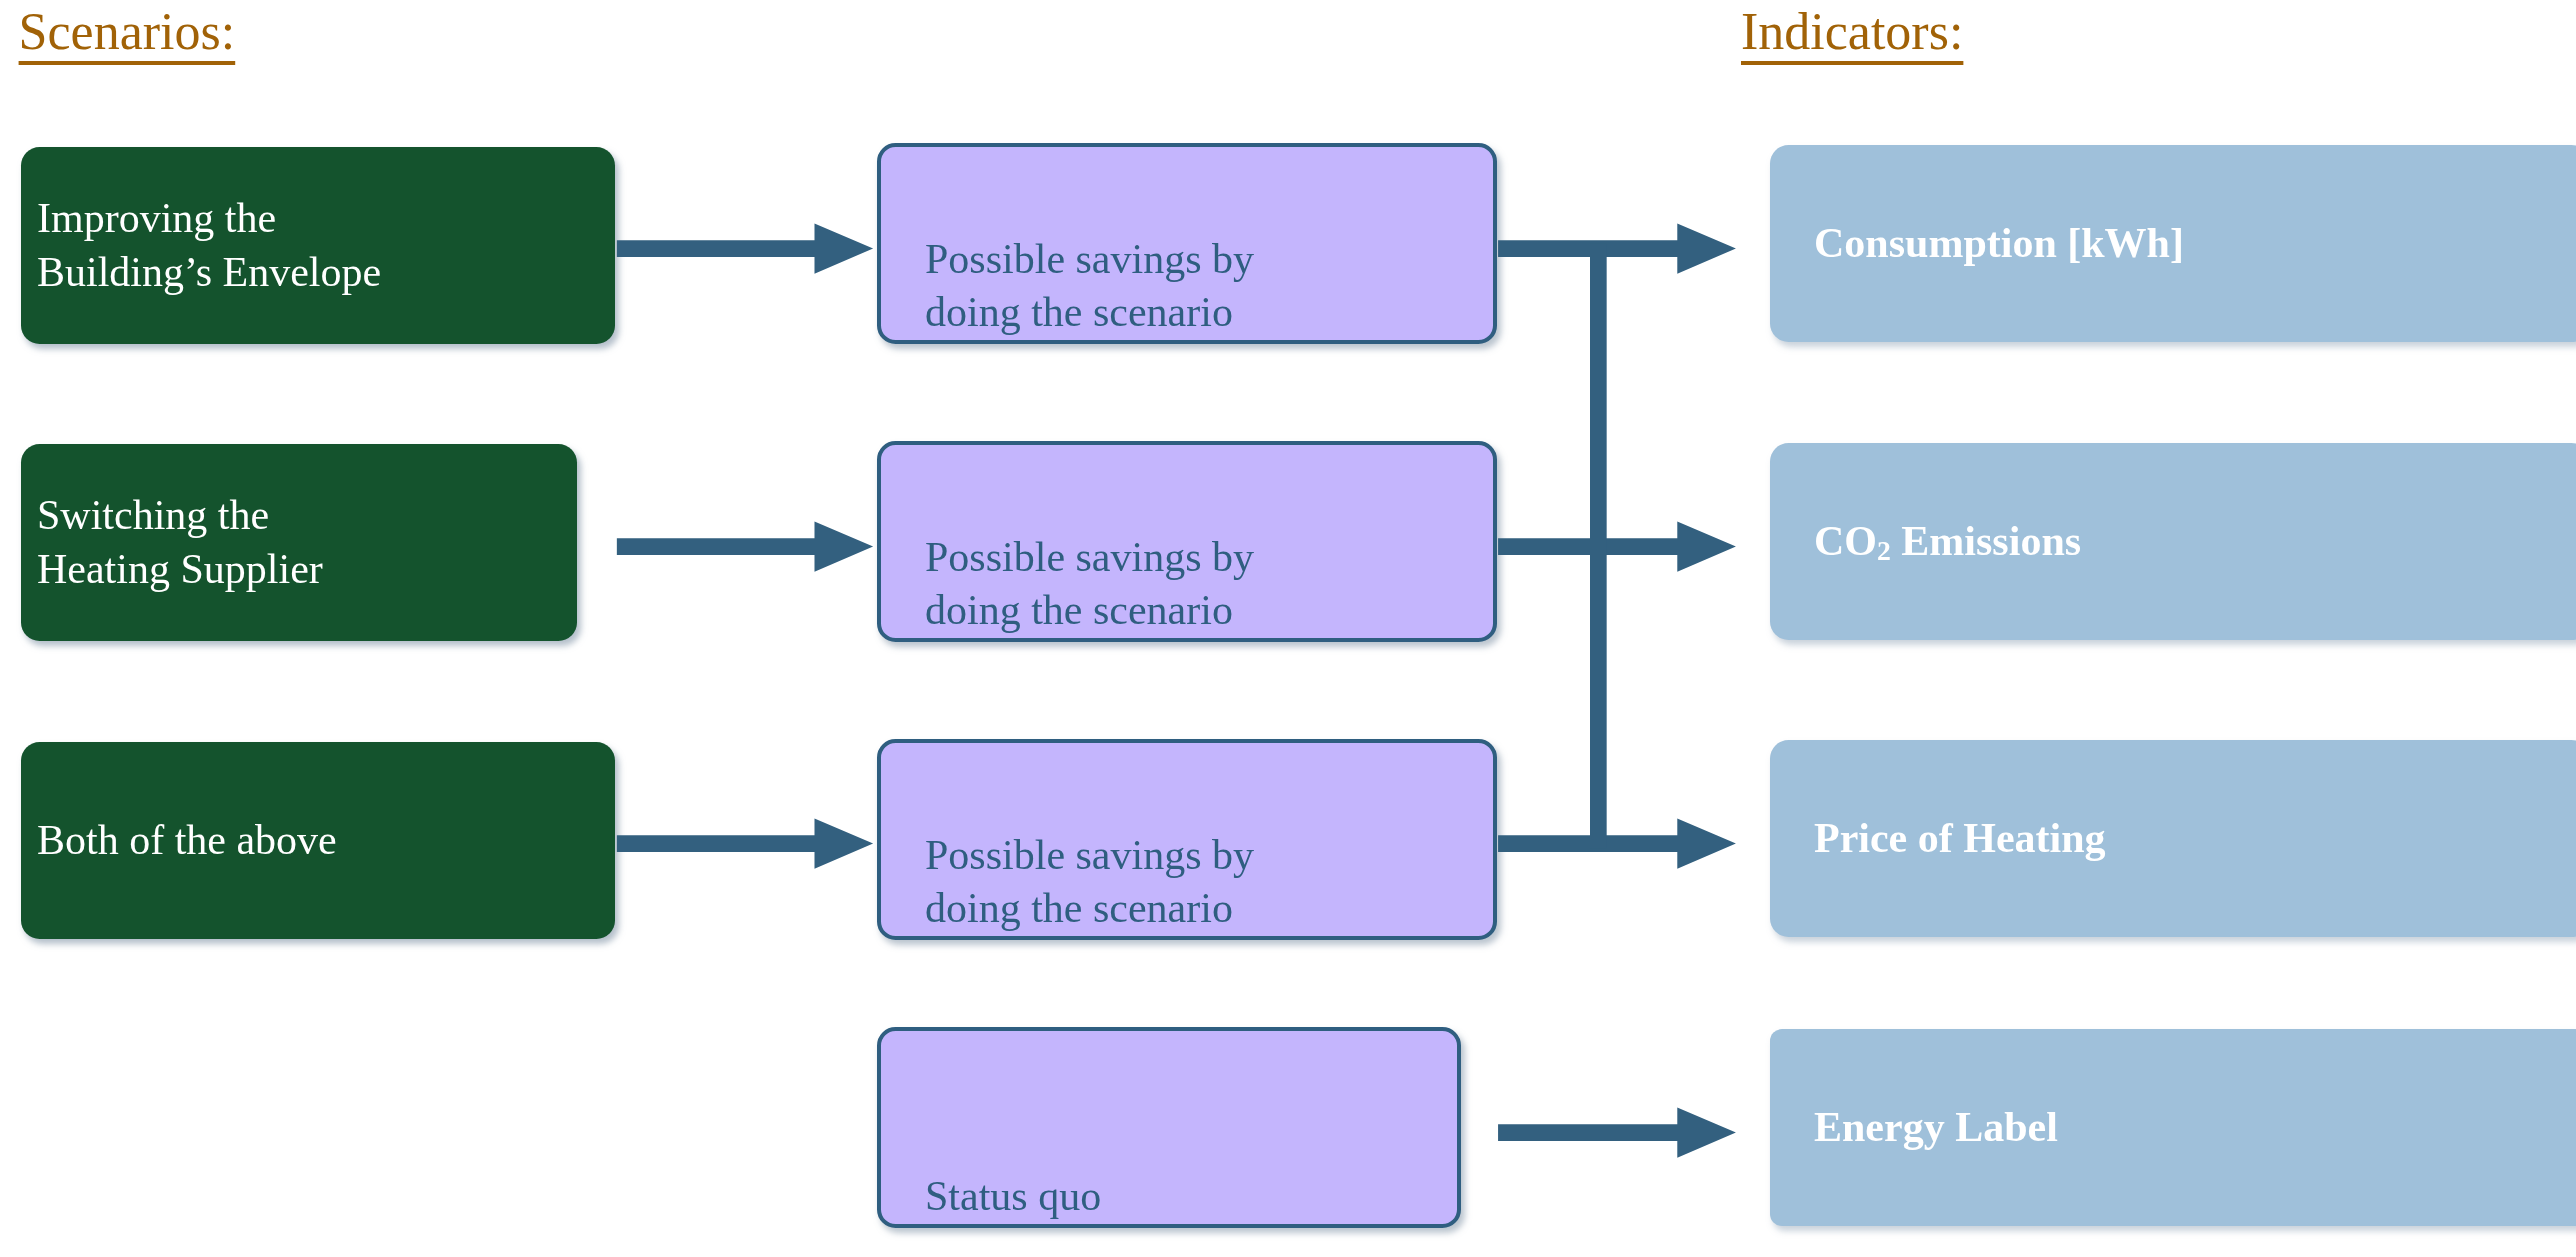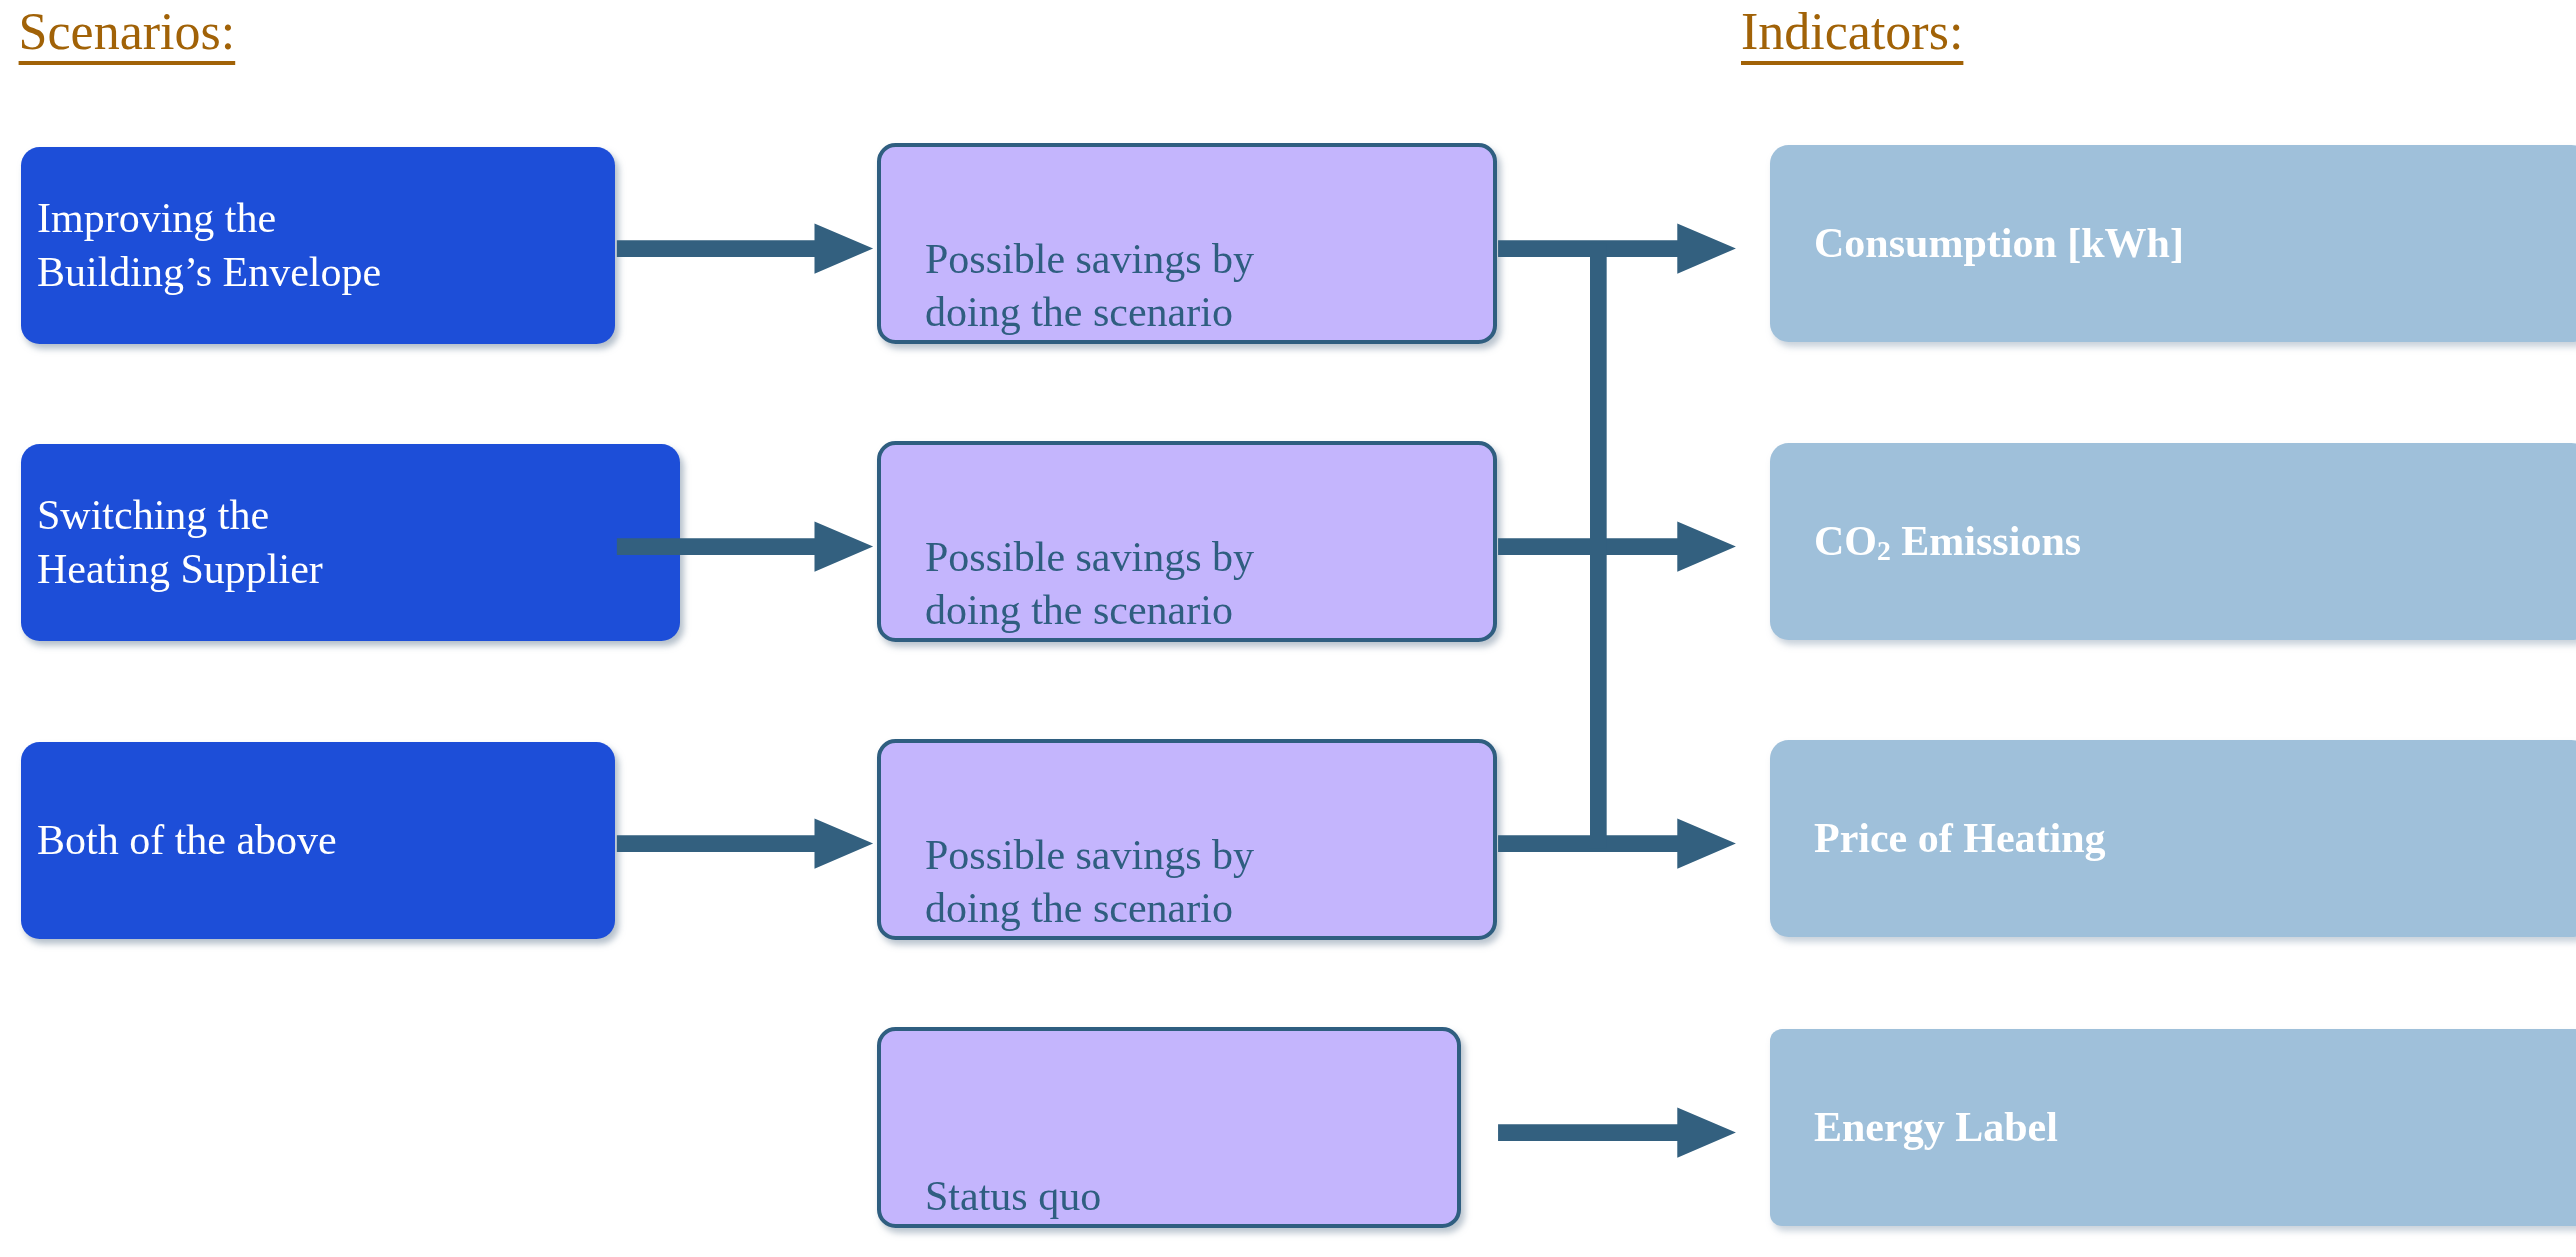"Improving the" .node.scenario { background: #1d4ed8 -> #14532d }
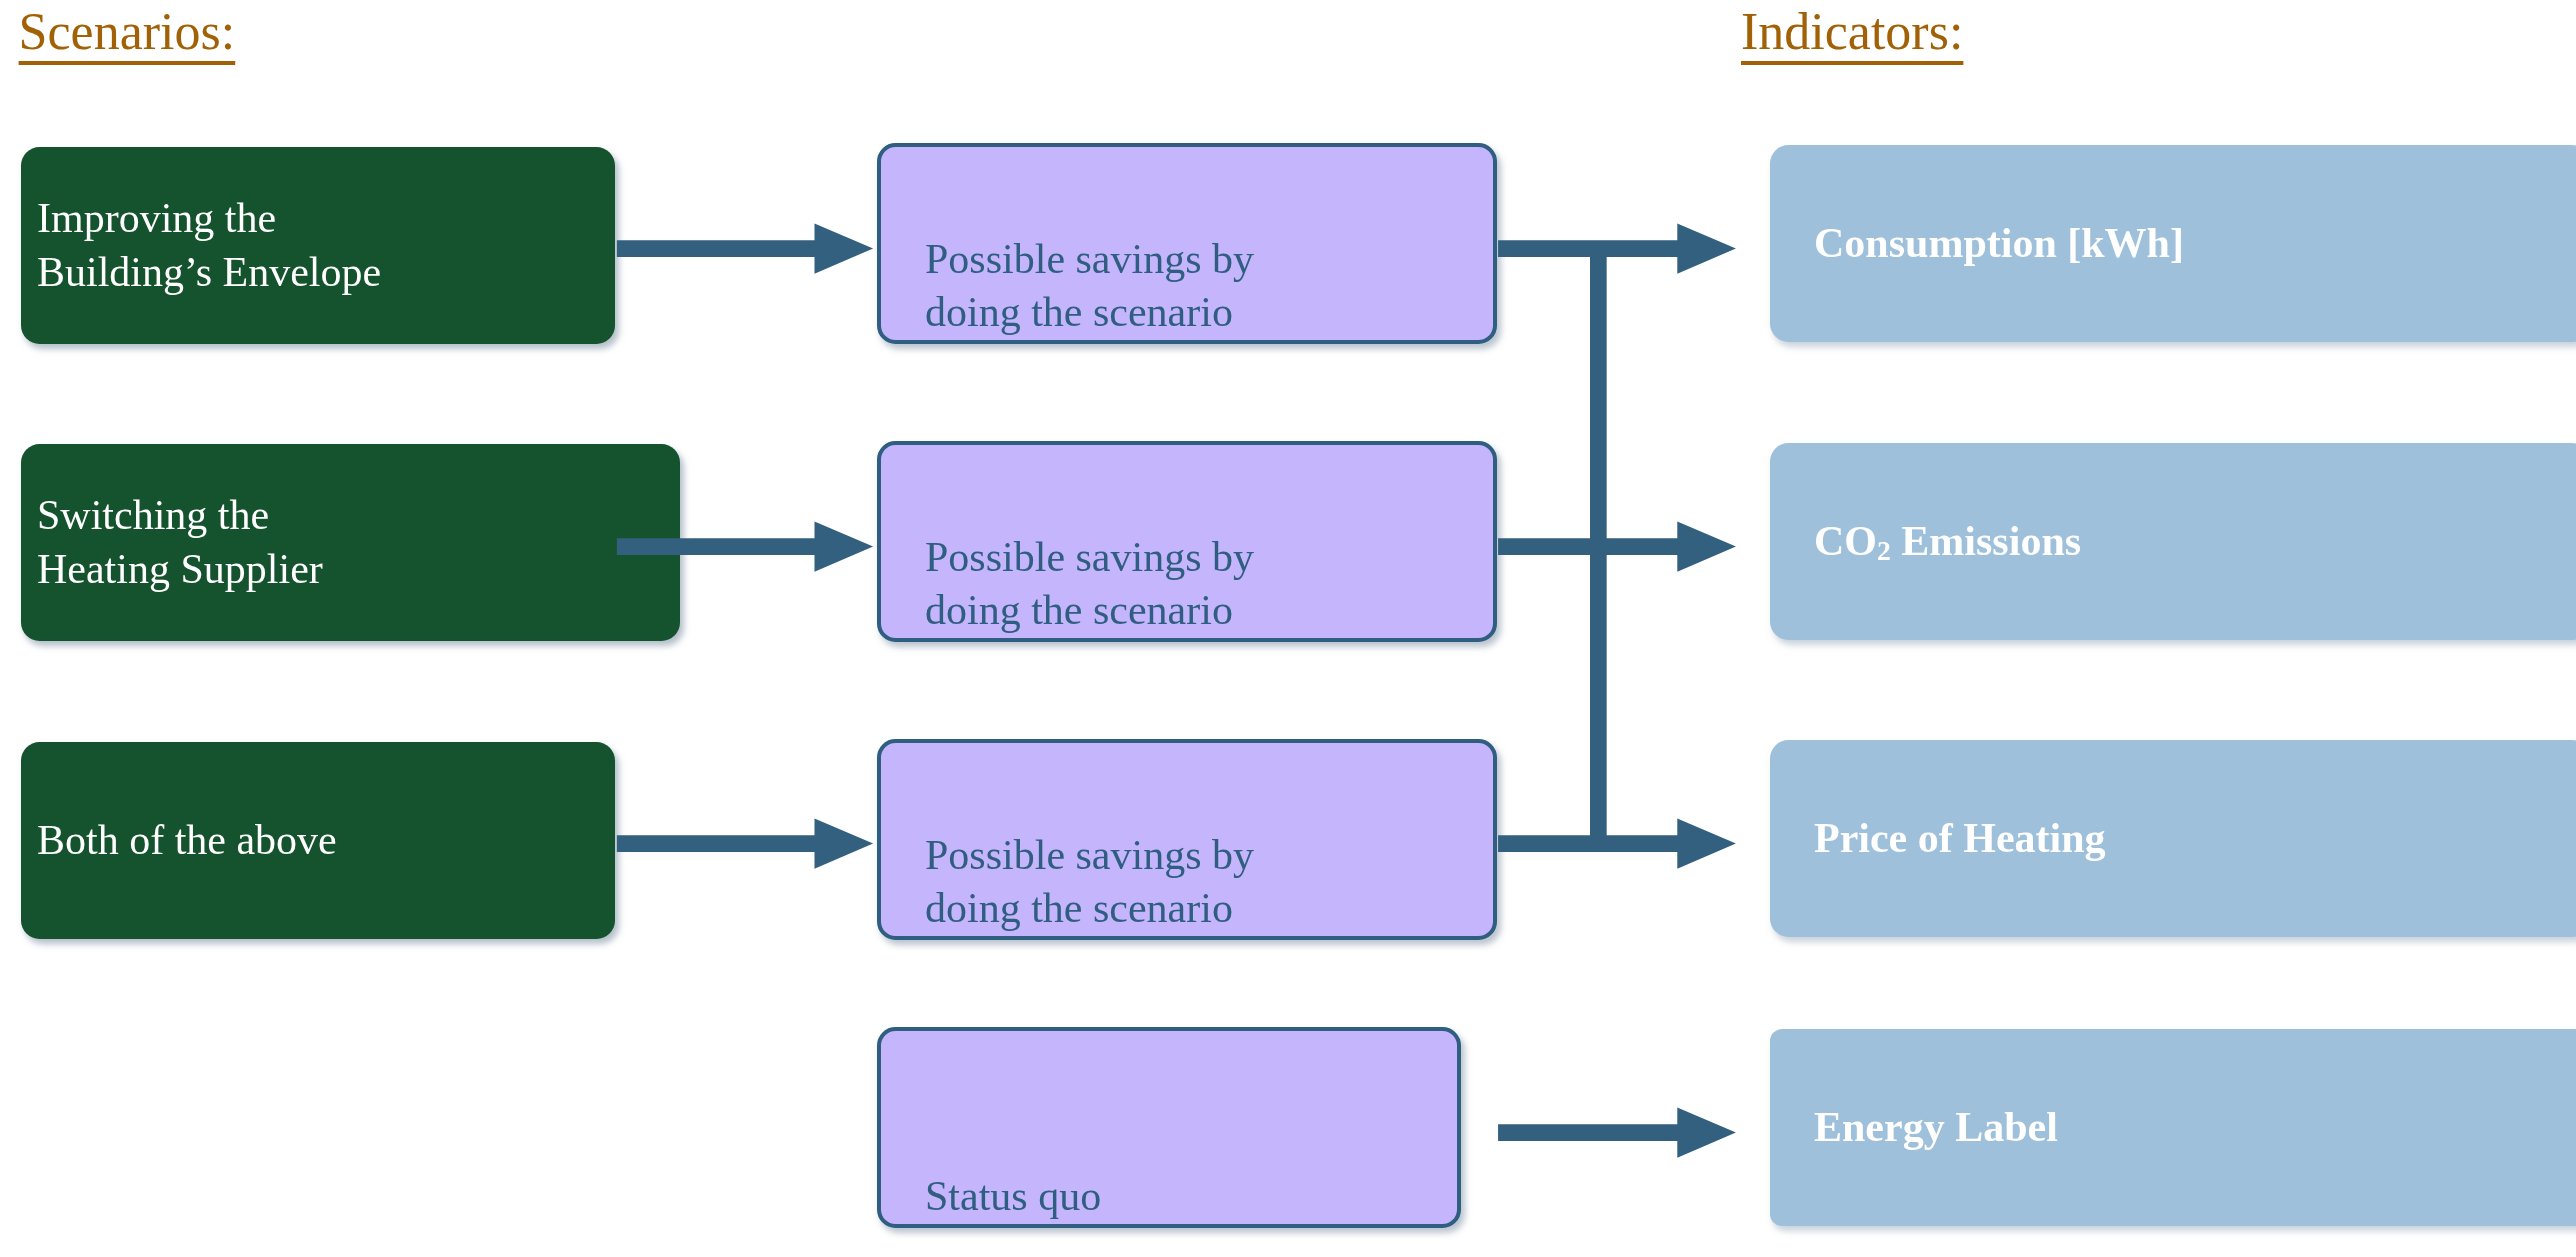"Switching the" div.node { width: 659px -> 556px }
